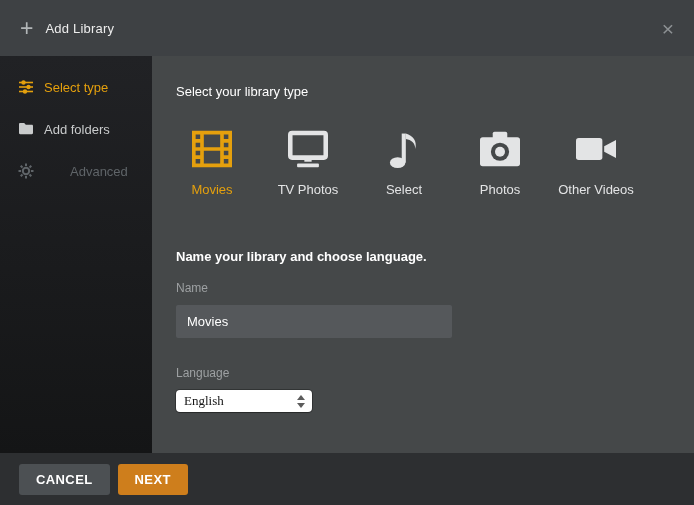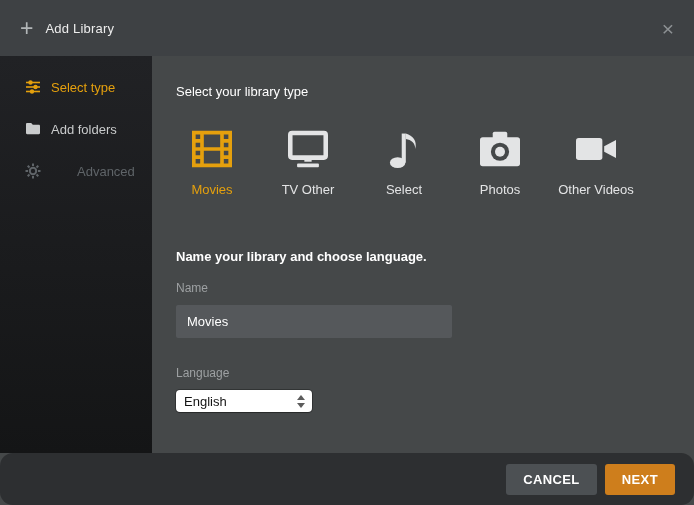"Select type" .side-item { padding: 0 25px -> 0 18px }
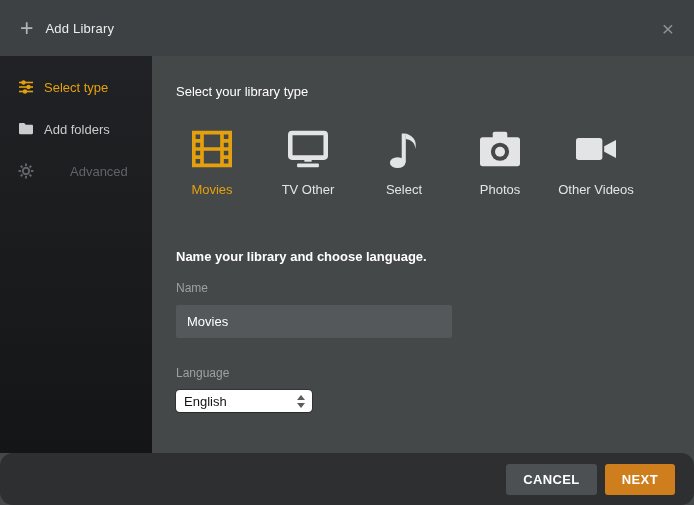"TV Other" span.type-label { text: Other -> Photos }
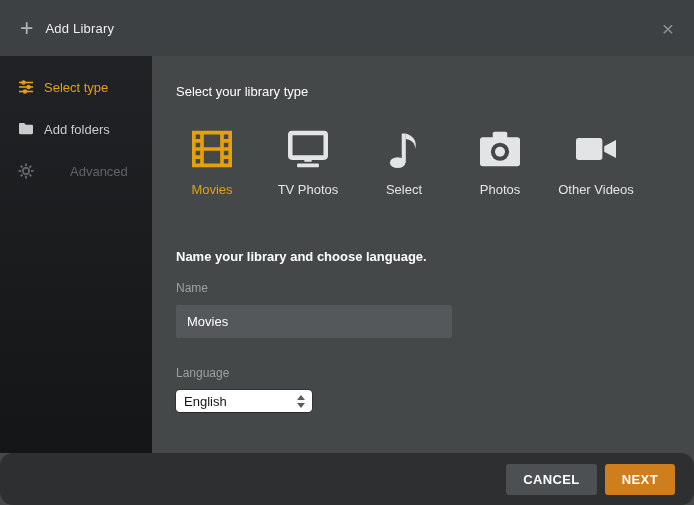"English" .select { font-family: none -> Liberation Serif, serif }
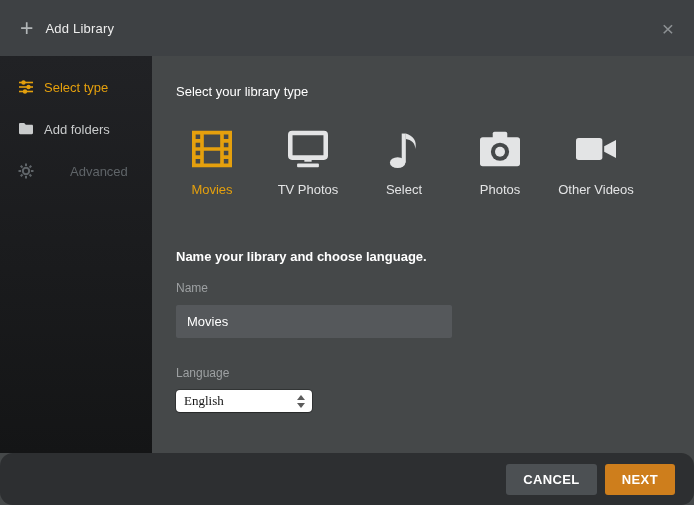"CANCEL" footer { border-radius: 13px -> none; justify-content: flex-end -> none }
